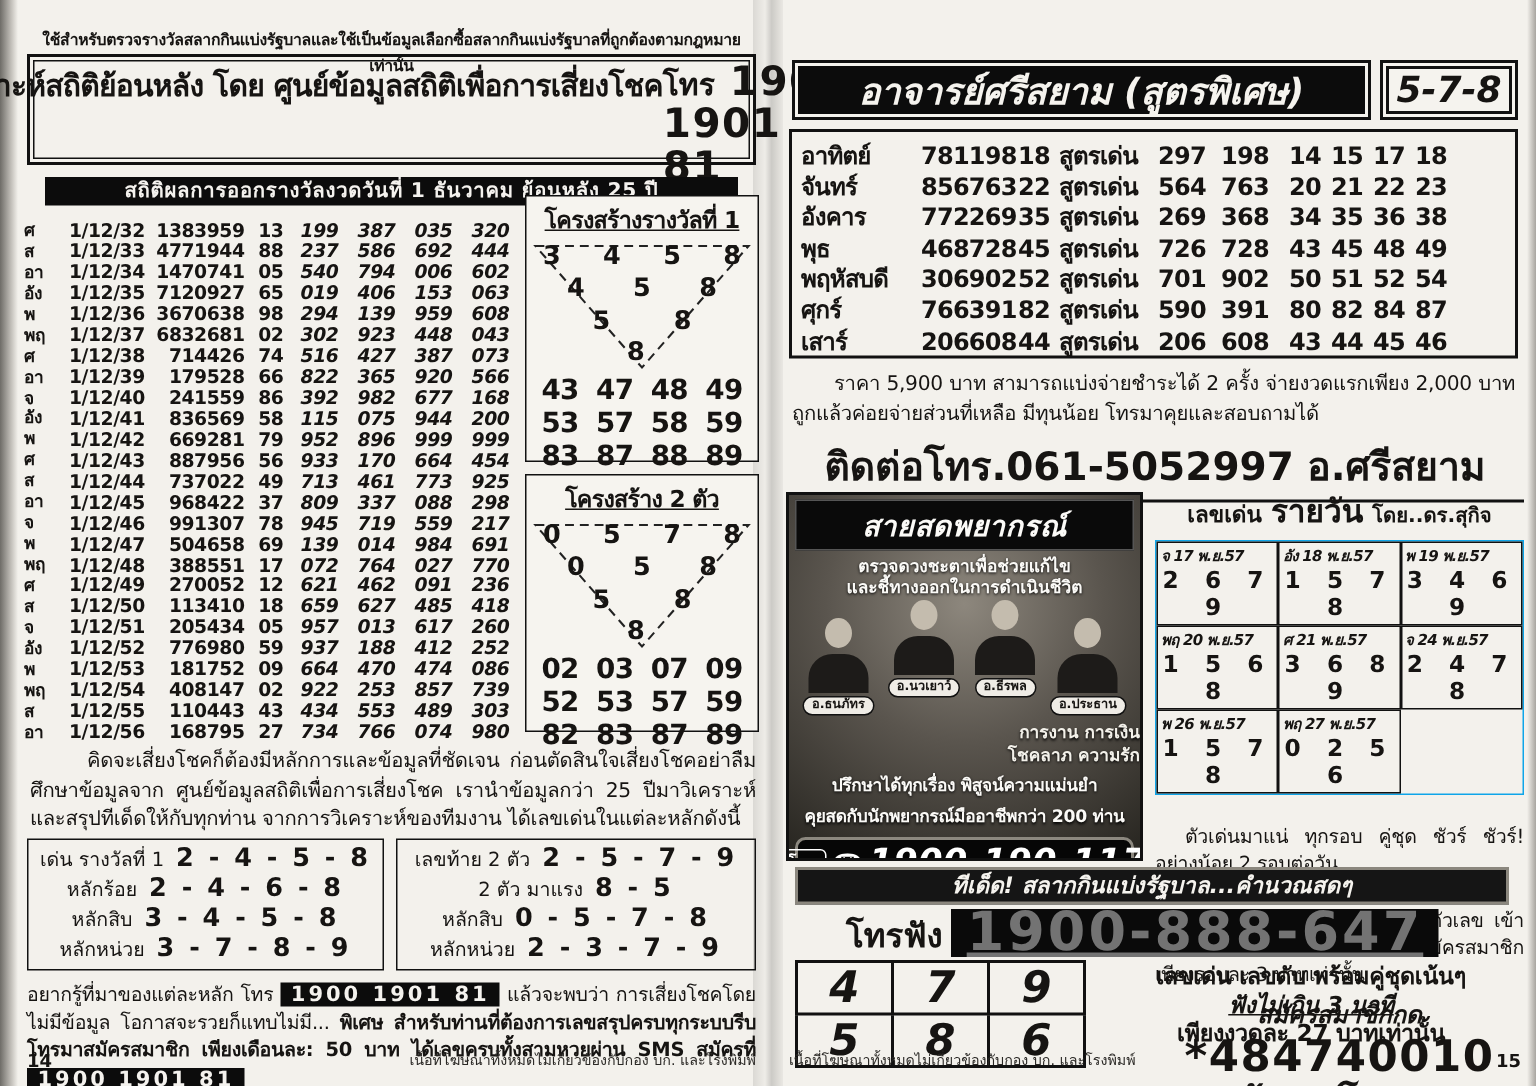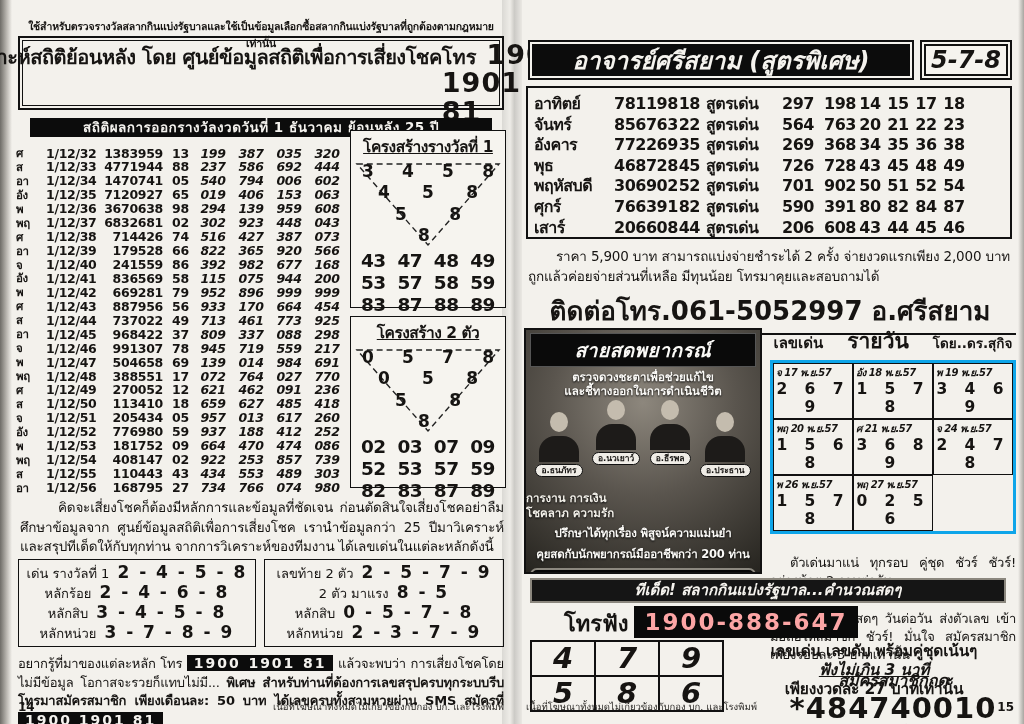"297" .f-n1,.f-n2 { text-align: right -> left }
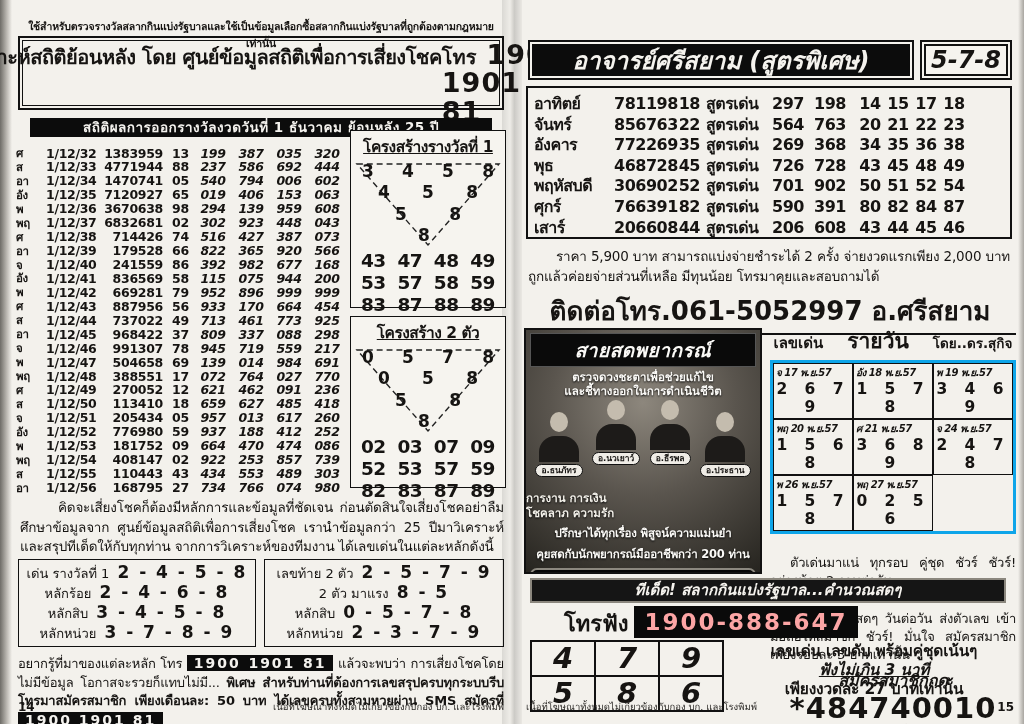"เลขเด่น" .daily-header { gap: 24px -> 6px }
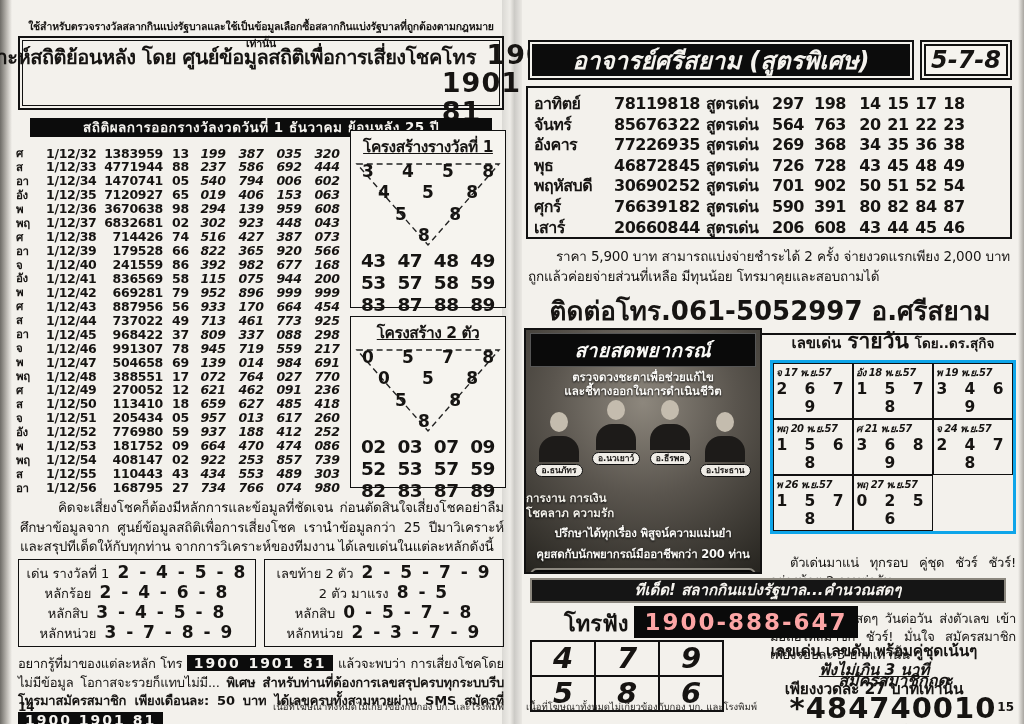"จ 17 พ.ย.57" .daily-grid { border: 3px solid #0ea5e9 -> 1px solid #0ea5e9 }
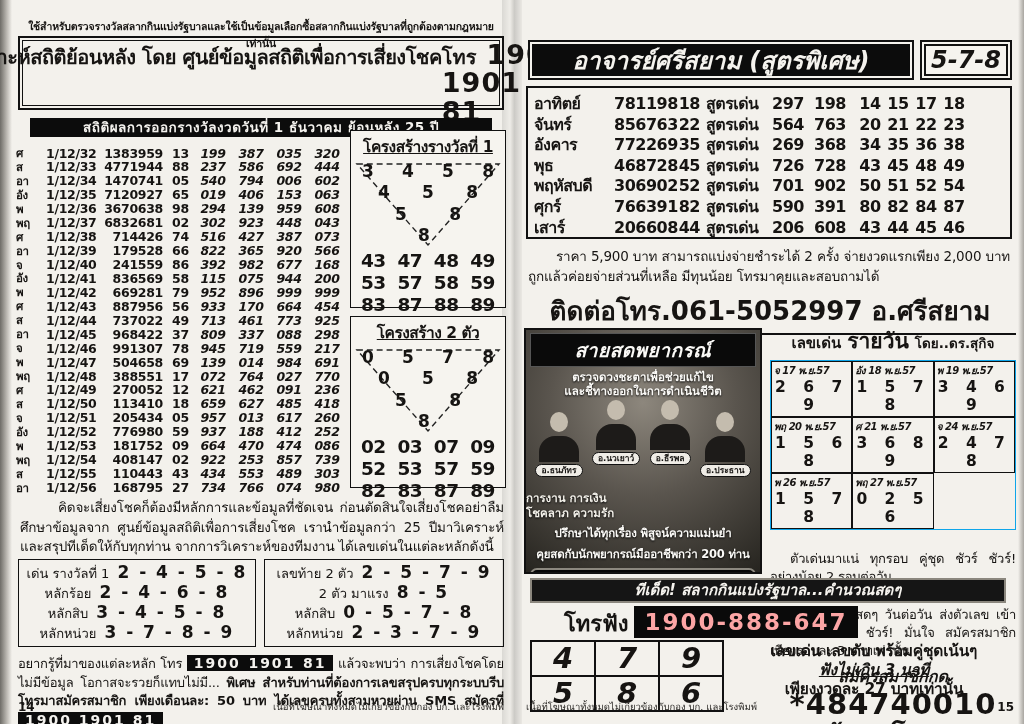"การงาน การเงิน" .ad-services { margin-top: 14px -> 4px; text-align: left -> right }
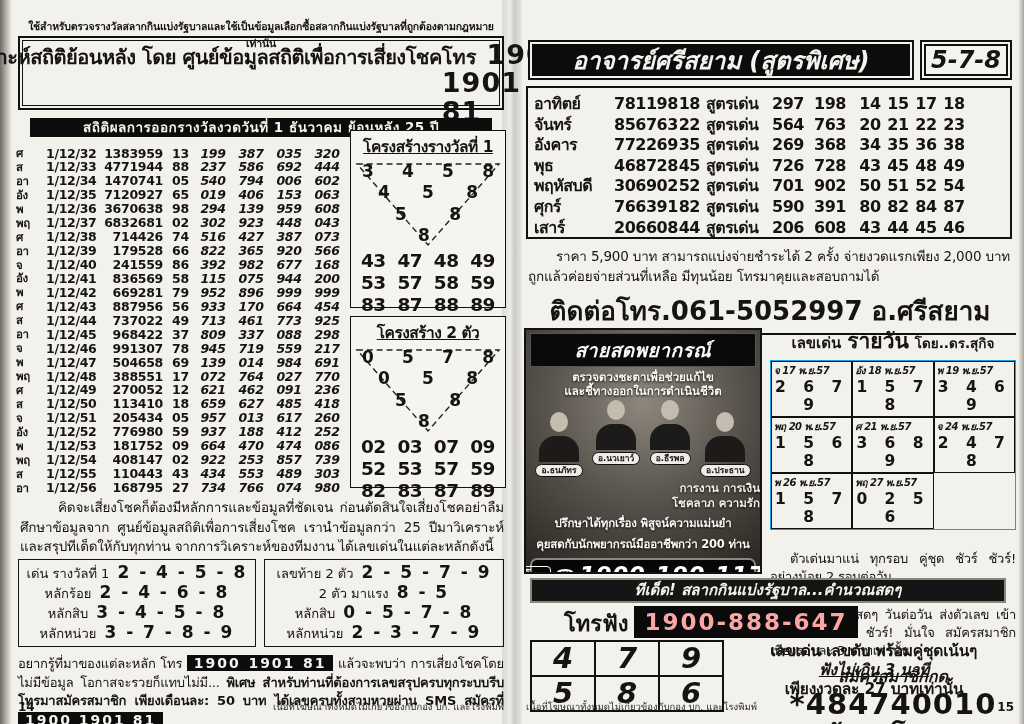"1900-888-647" .listen-phone { color: #fca5a5 -> #737373; font-size: 23px -> 36px; text-decoration: none -> underline }
